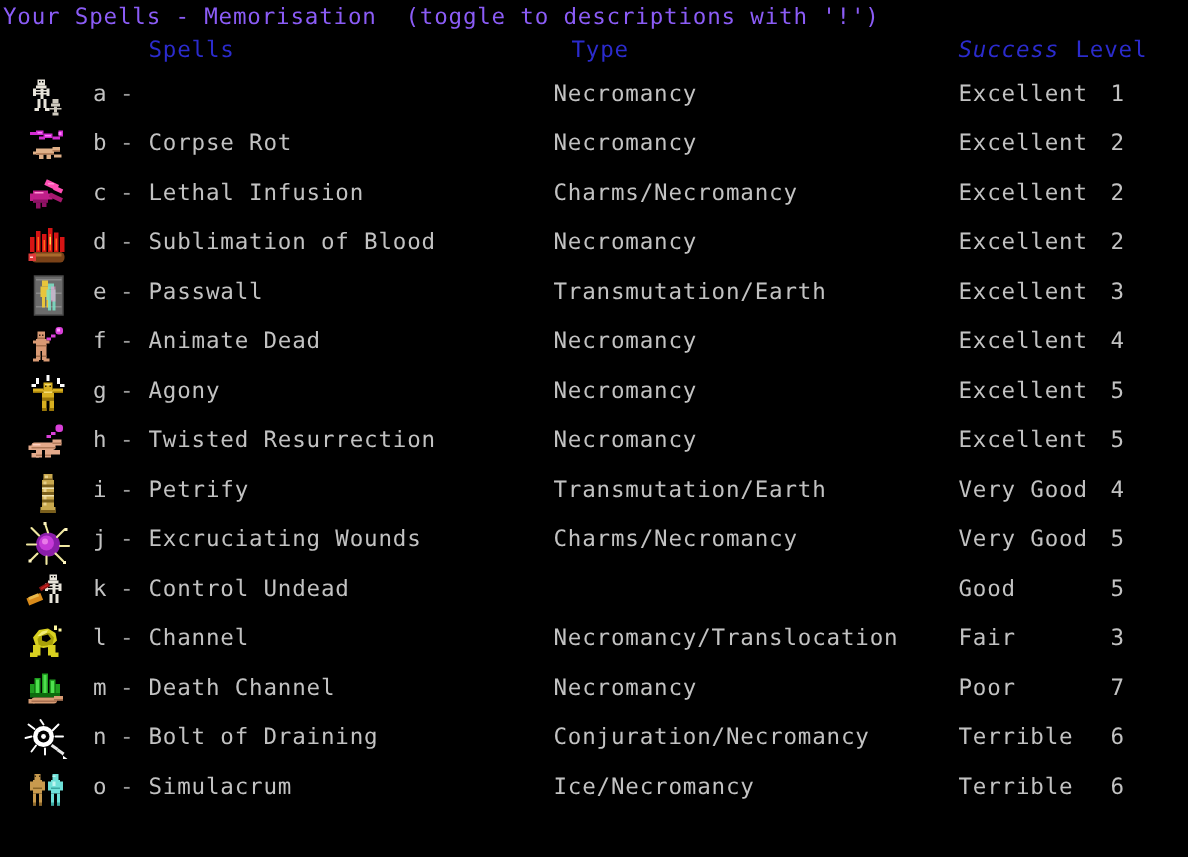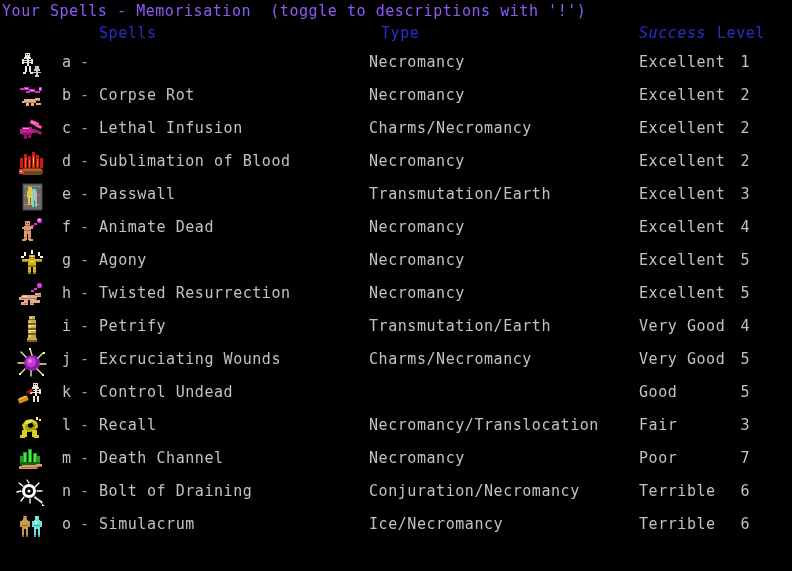"Recall" div.cell { text: Recall -> Channel }
